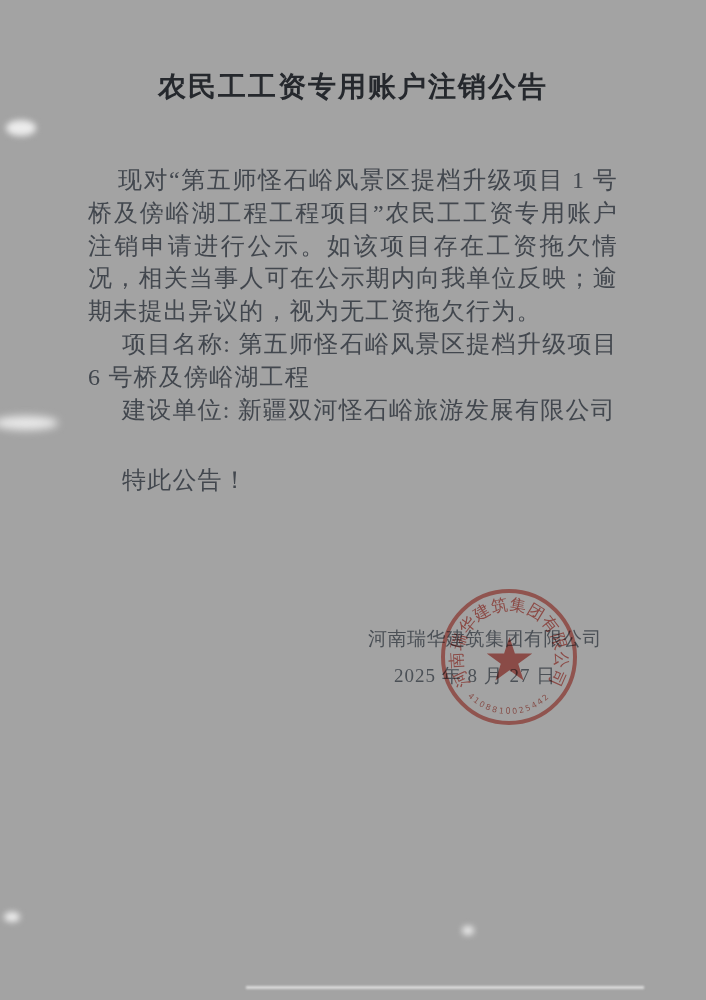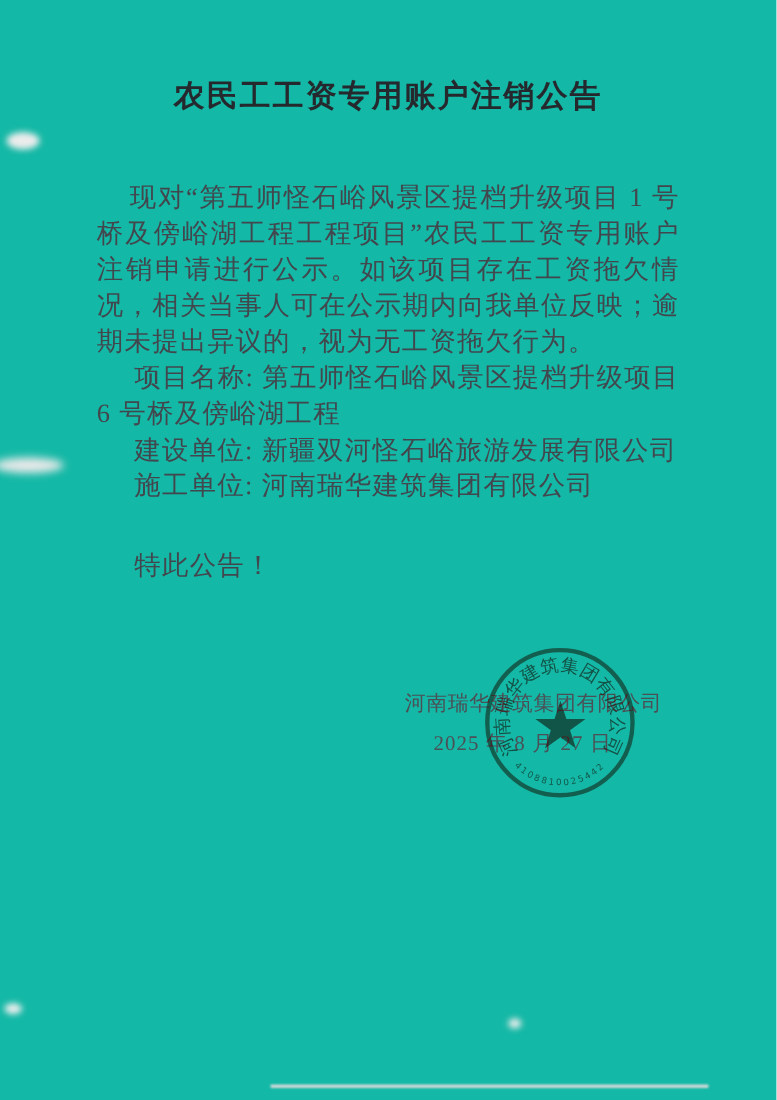"农民工工资专用账户注销公告" .page { background: #14b8a6 -> #a3a3a3 }
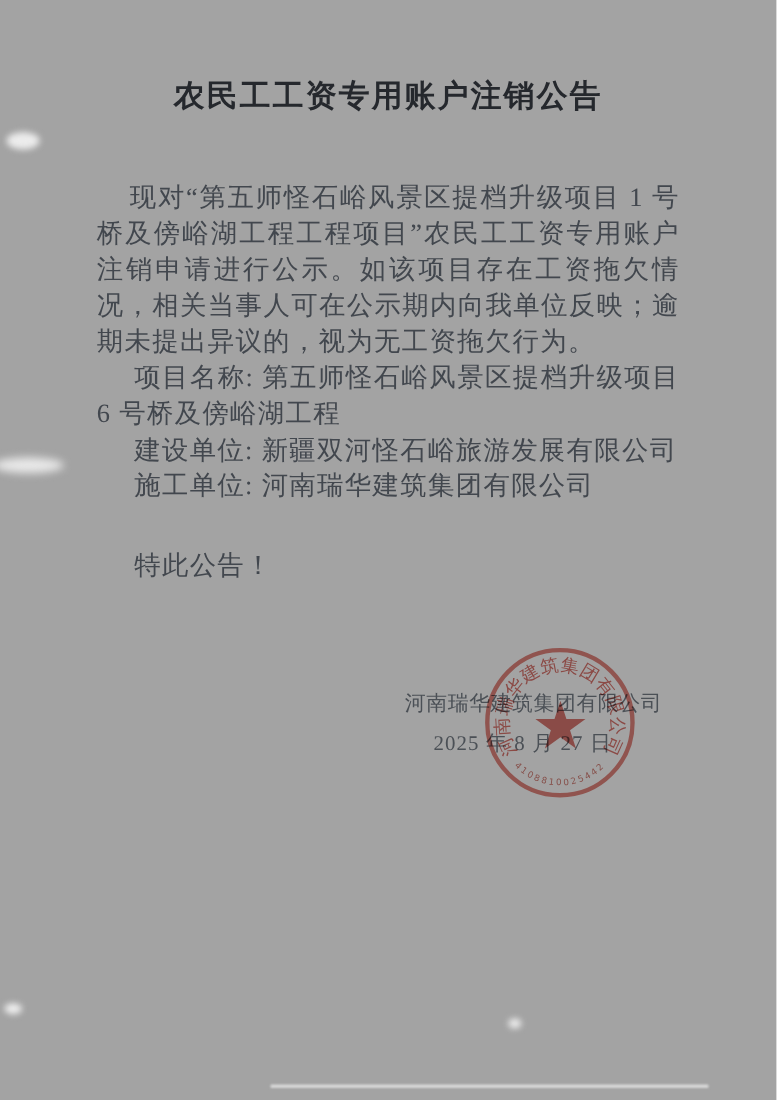"施工单位: 河南瑞华建筑集团有限公司" div.detail-line { html: <div>施工单位: 河南瑞华建筑集团有限公司</div> -> none }
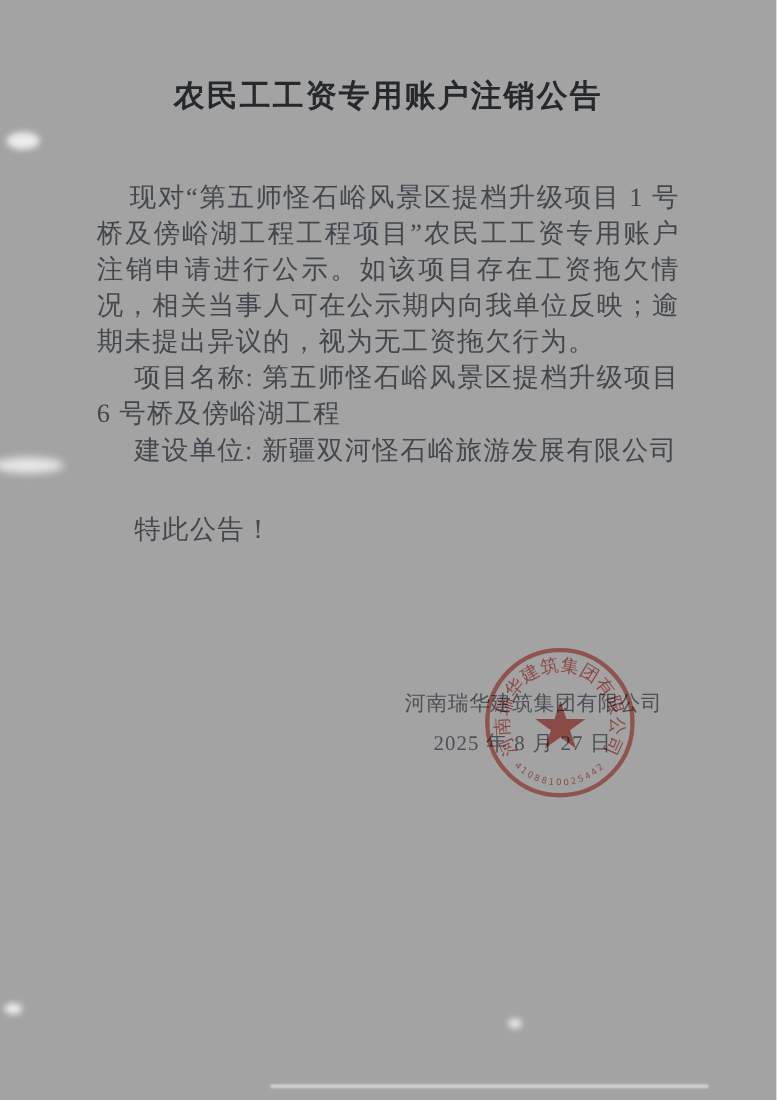"特此公告！" .closing-line { font-family: none -> Liberation Mono, monospace }
